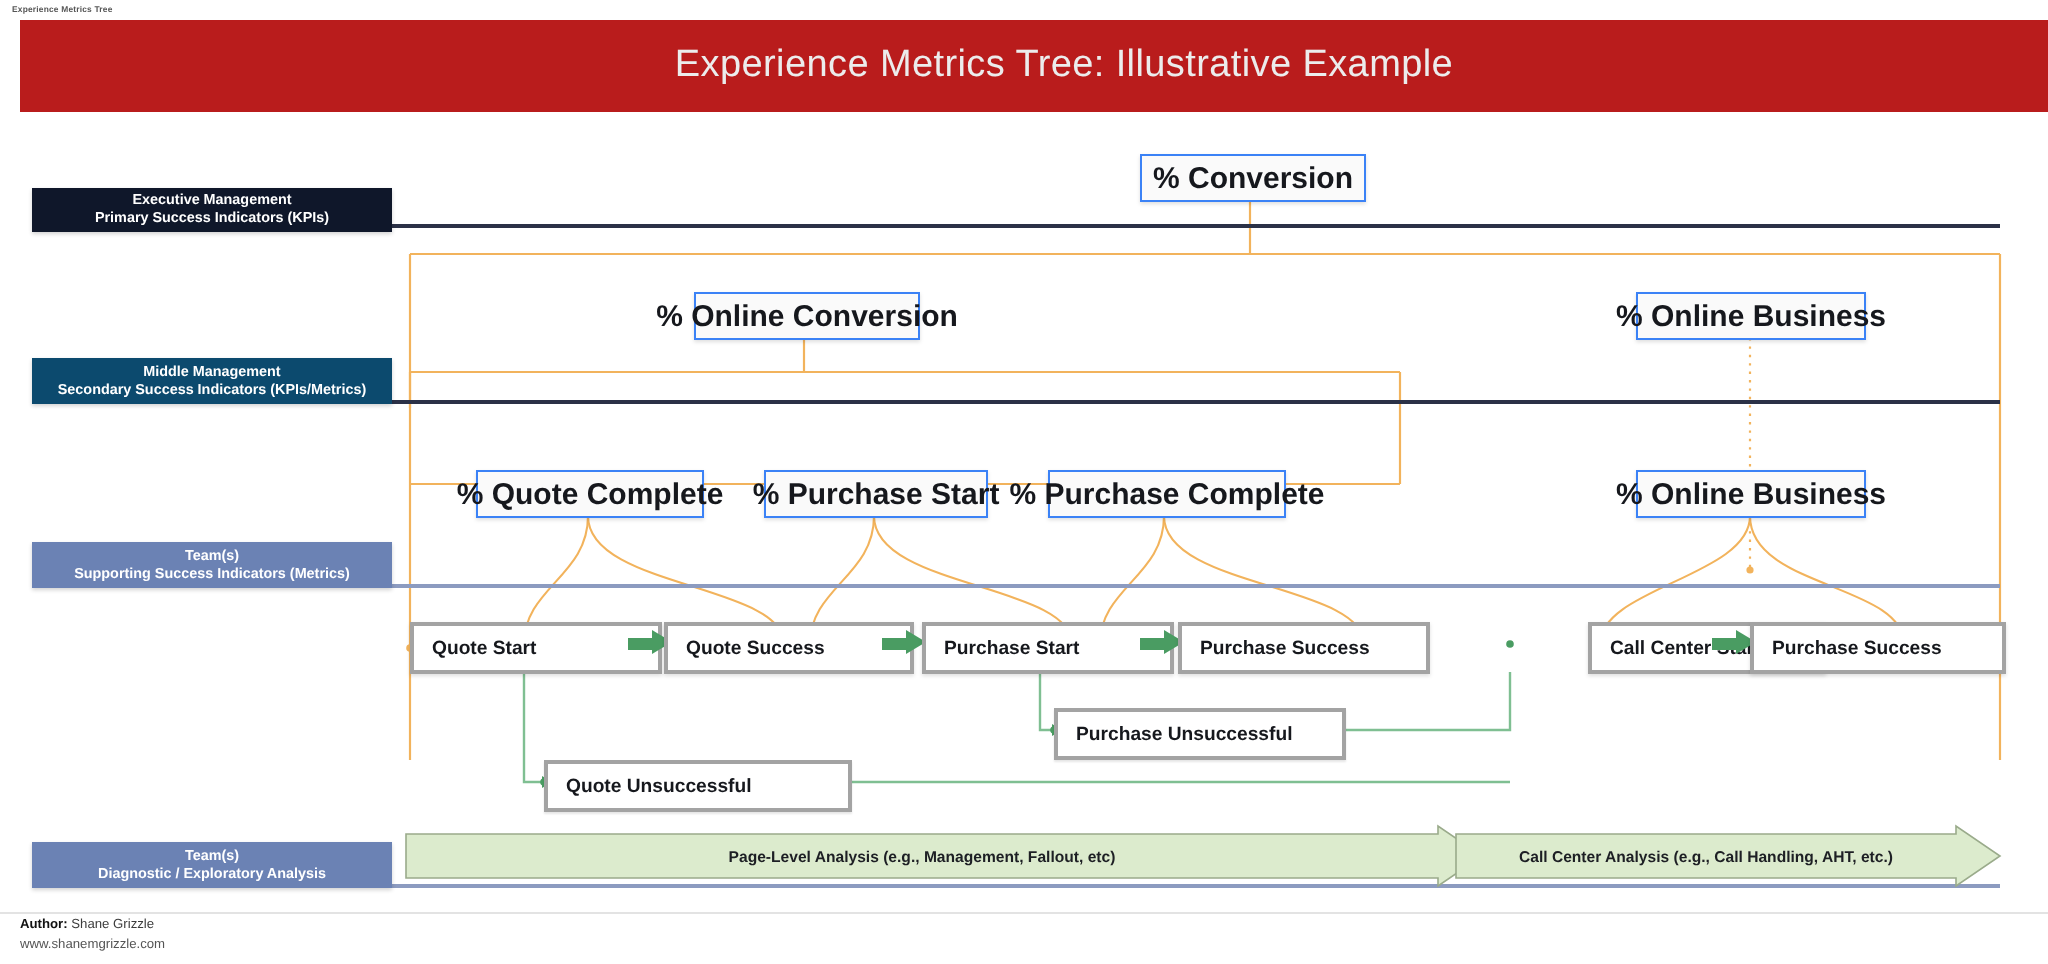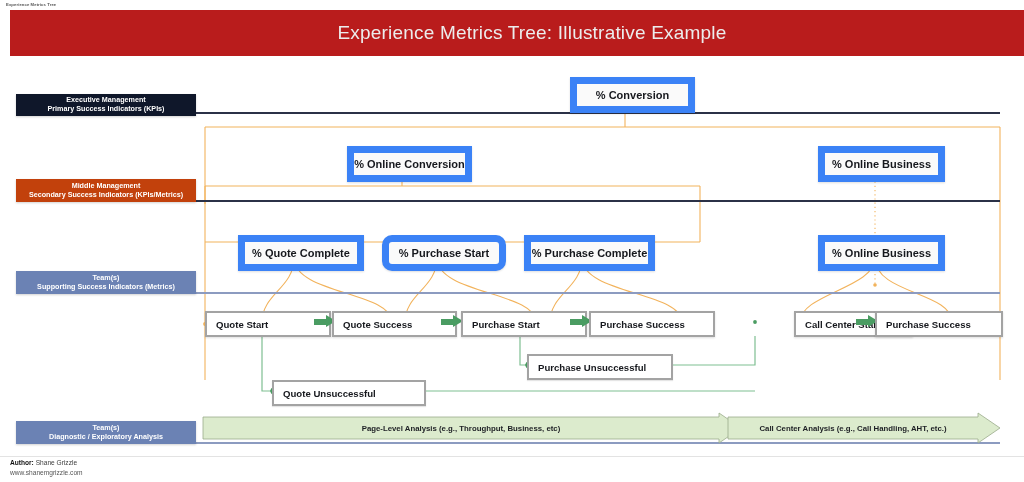"% Conversion" .node { border: 7px solid #3b82f6 -> 1px solid #3b82f6; font-size: 11px -> 15px }
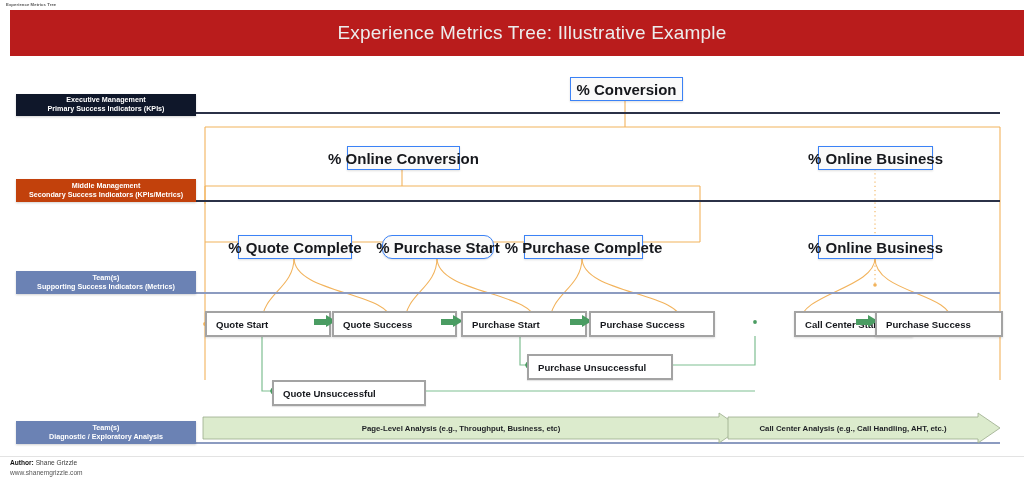"Middle Management" .lane-label.ink { background: #c2410c -> #0c4a6e }
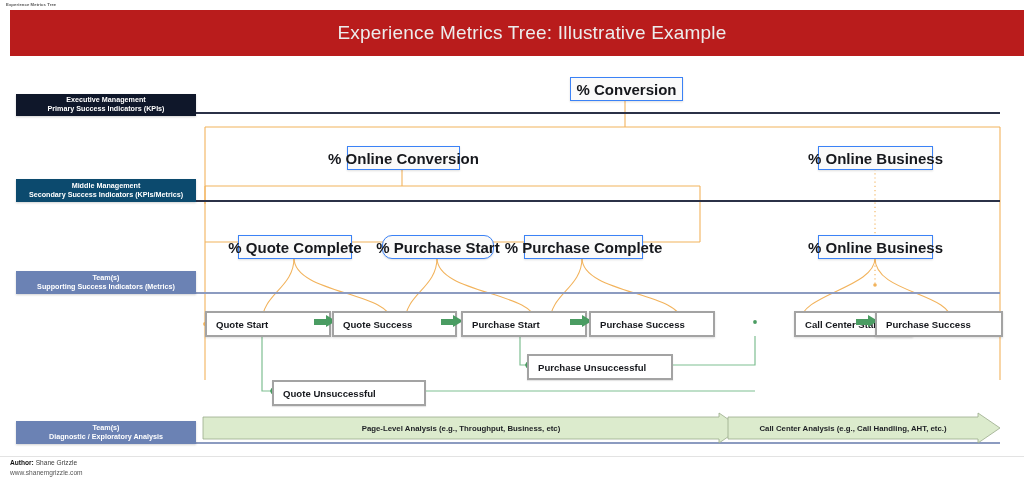"% Purchase Start" div.node { border-radius: 10px -> none }
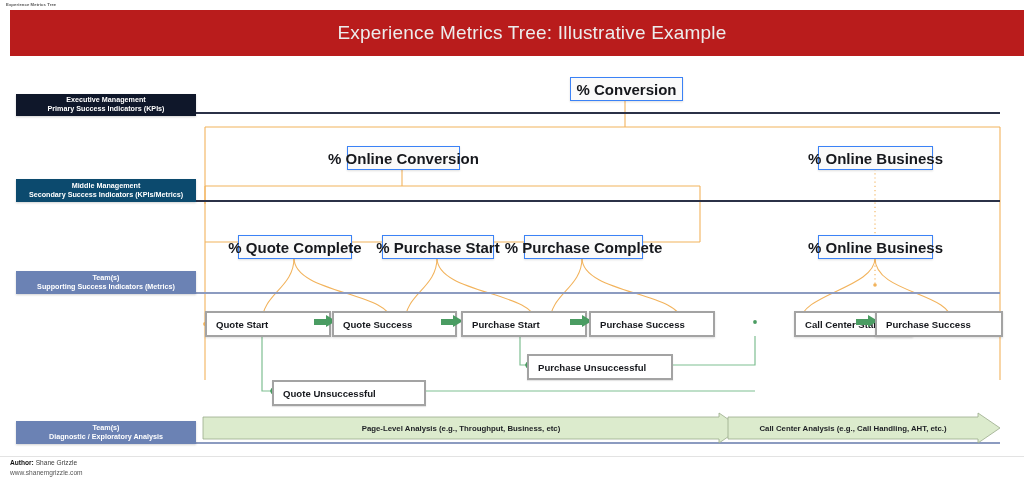"Page-Level Analysis (e.g., Throughput," div.band-text { text: Throughput, Business -> Management, Fallout }
